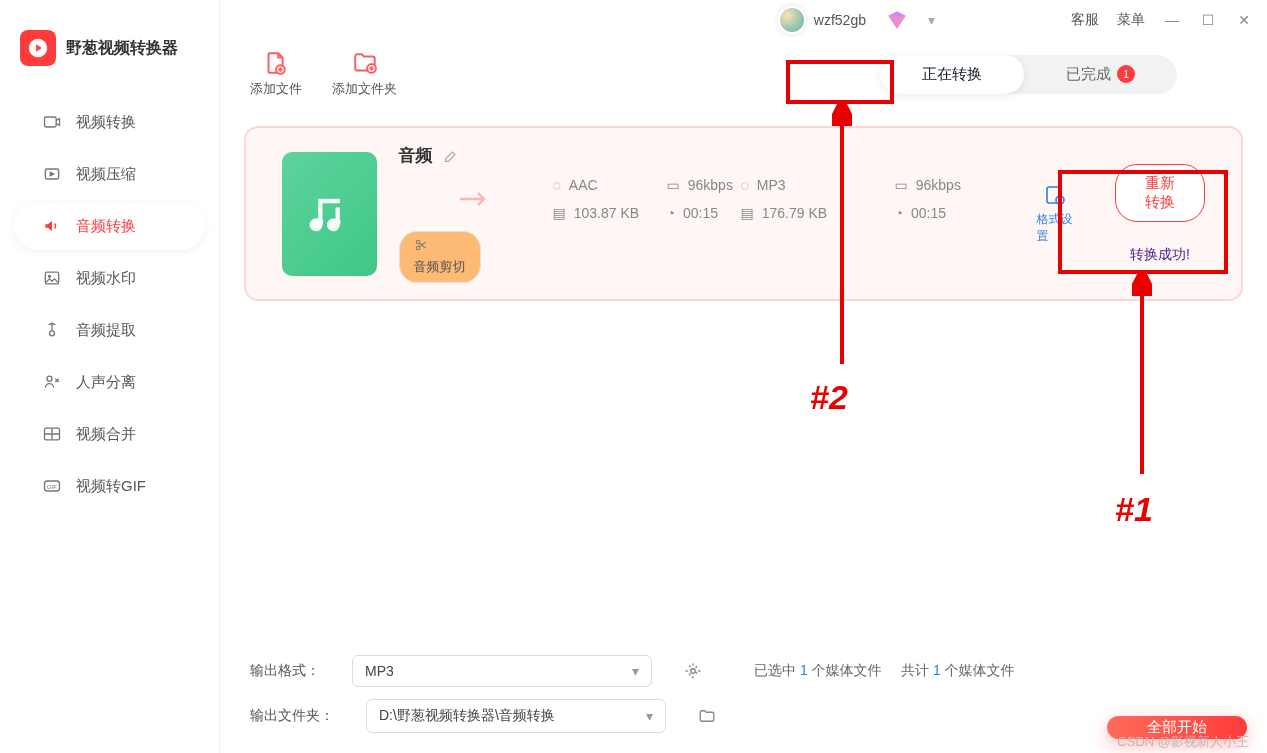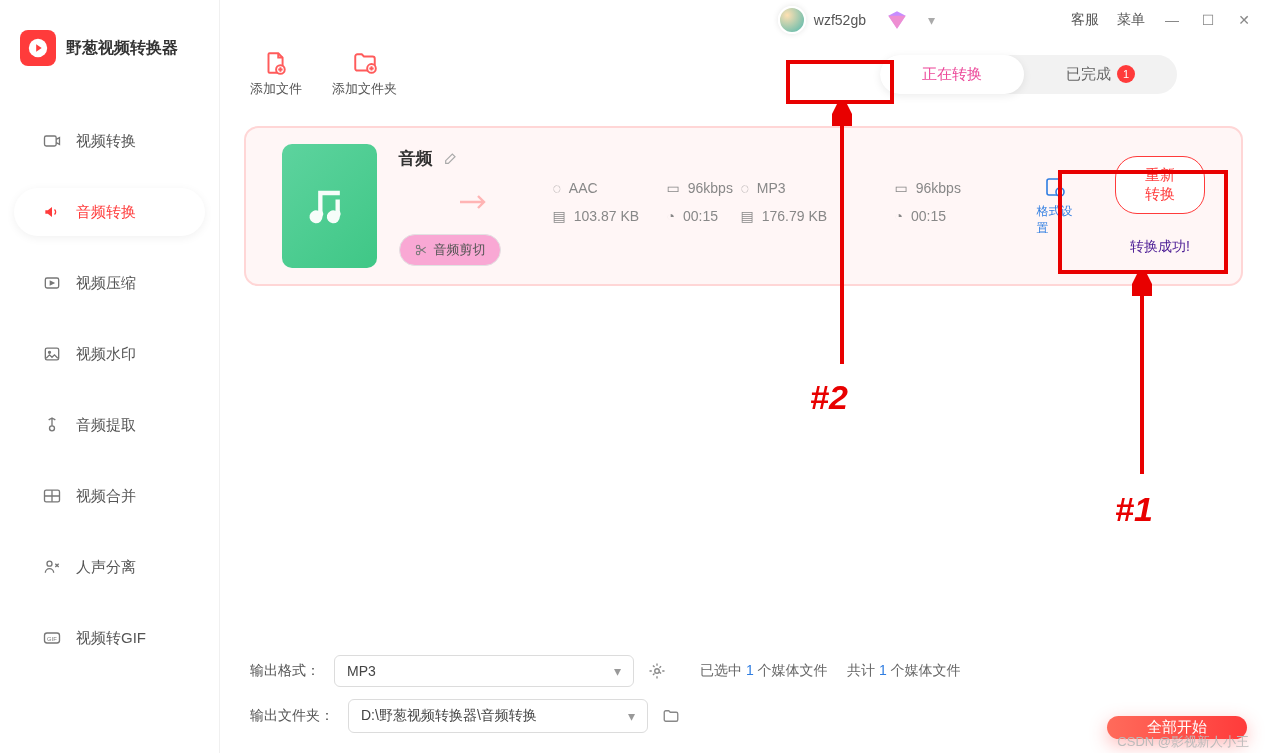"野葱视频转换器" .sidebar { gap: 19px -> none }
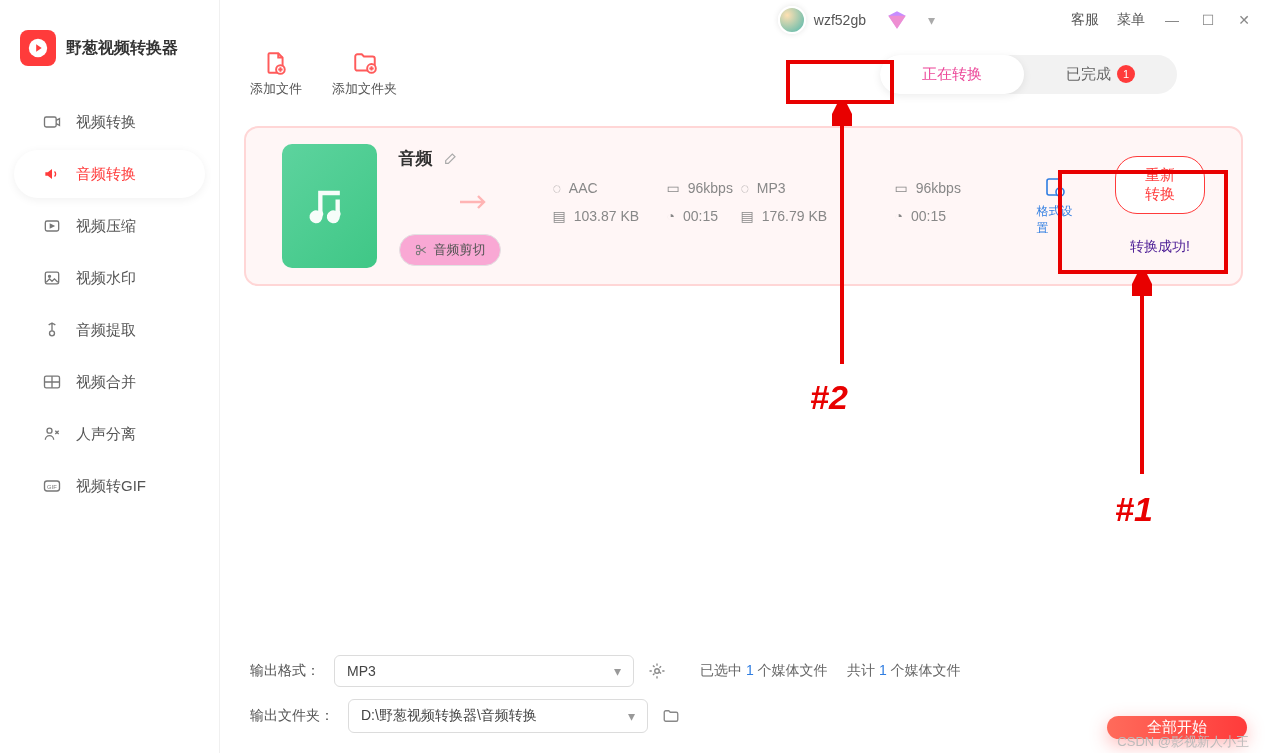"正在转换" .tab.active { color: #ec4899 -> #0f172a }
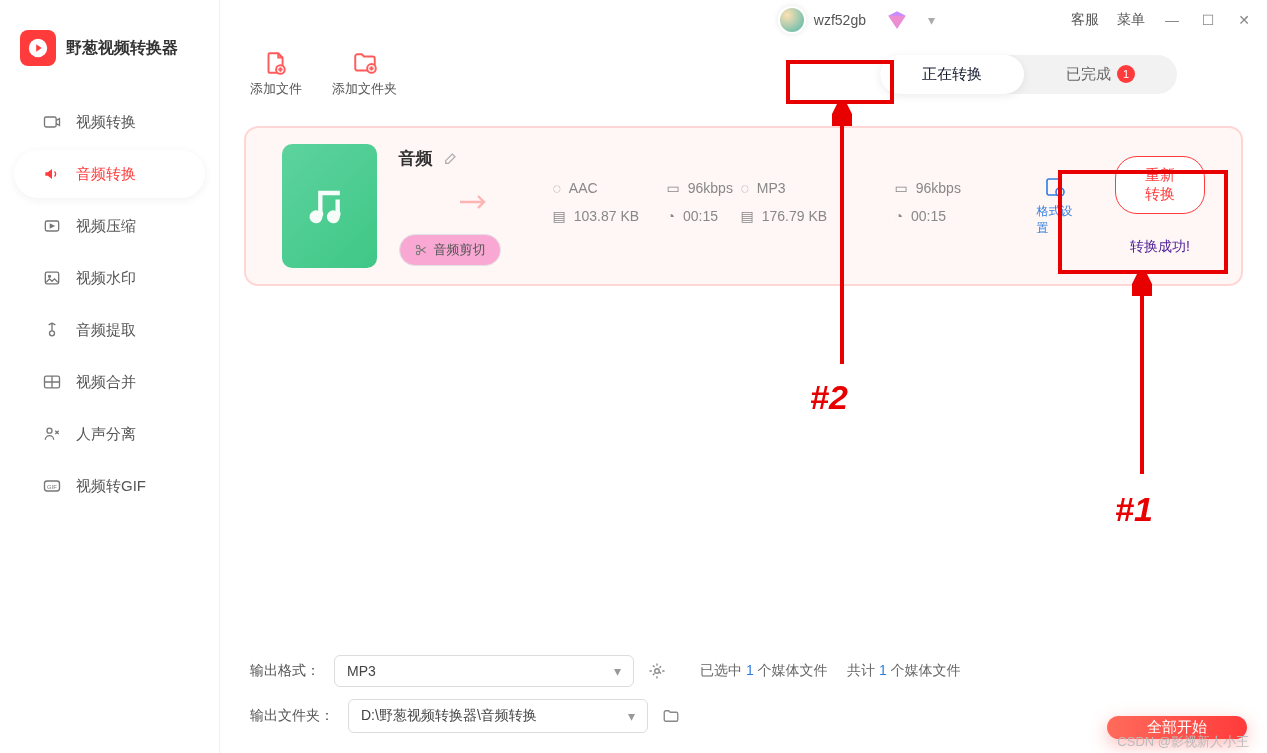"音频转换" div.nav-item { order: before "视频压缩" -> after "视频压缩" }
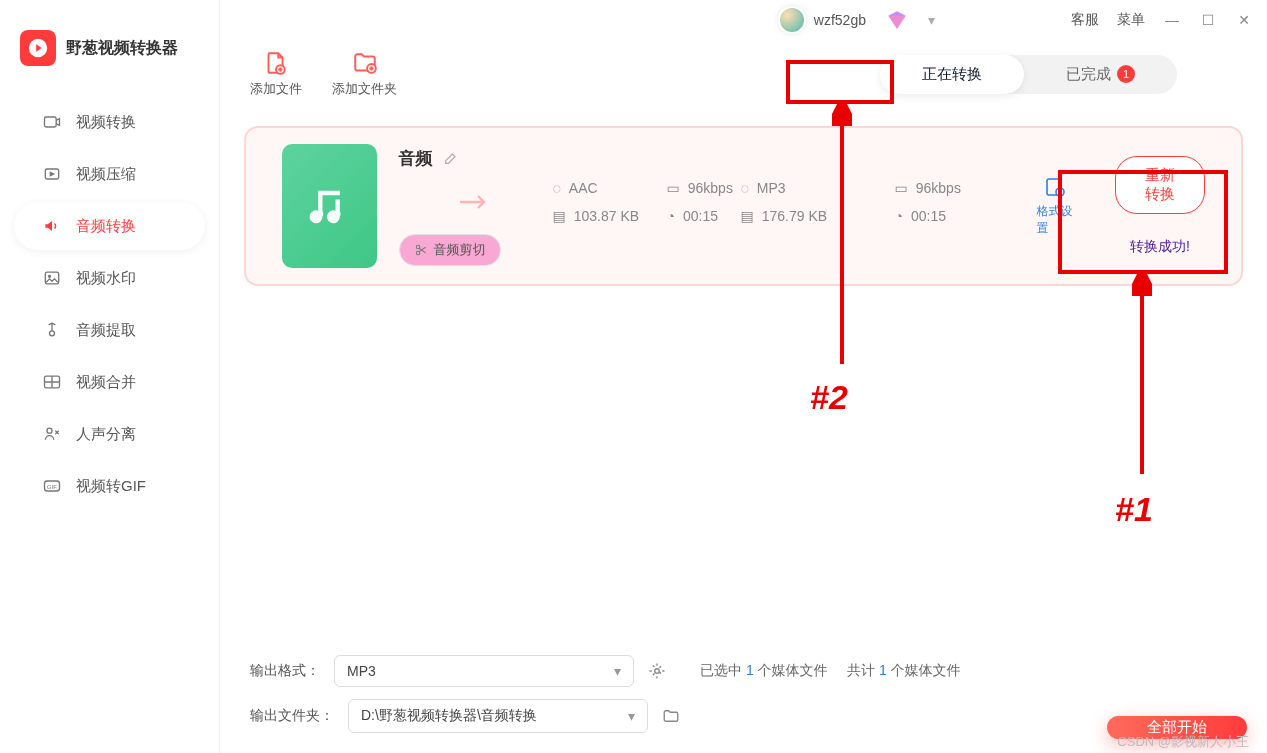"音频剪切" .chip { align-items: center -> flex-start; background: #f9a8d4 -> #fdba74; flex-direction: none -> column }
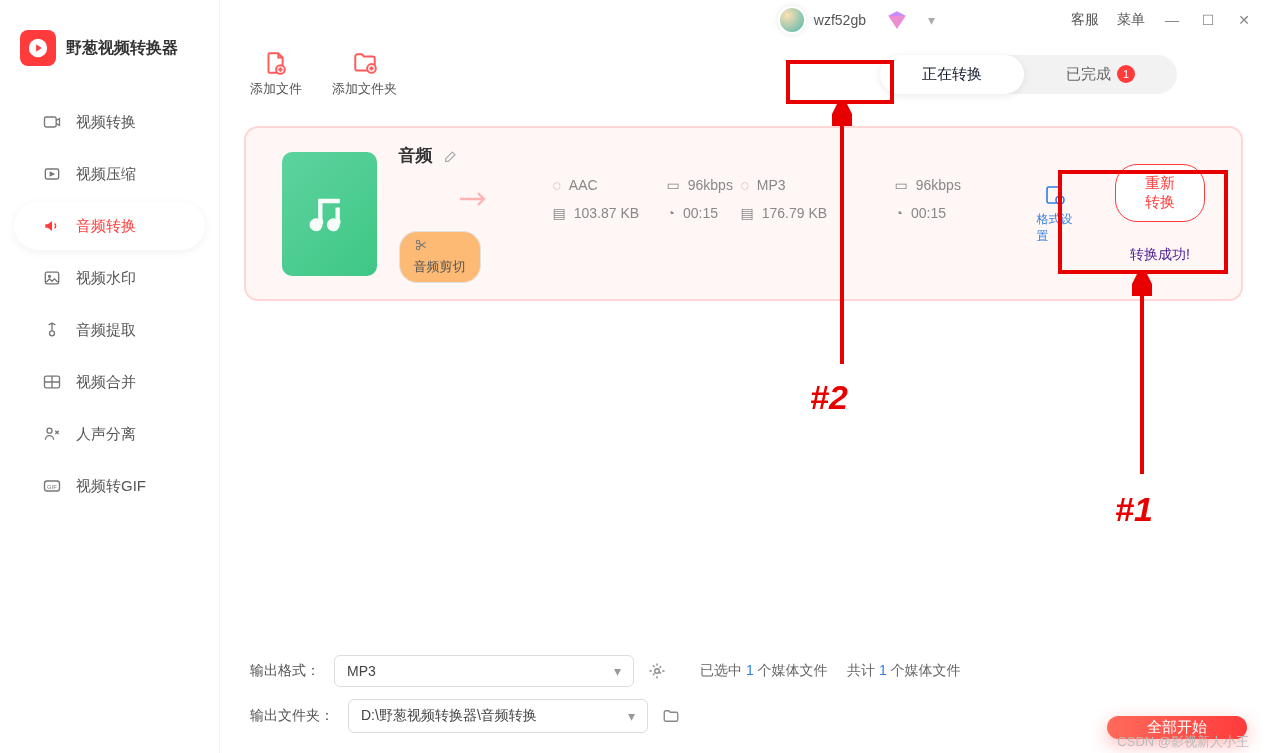"视频合并" div.nav-item { order: before "人声分离" -> after "人声分离" }
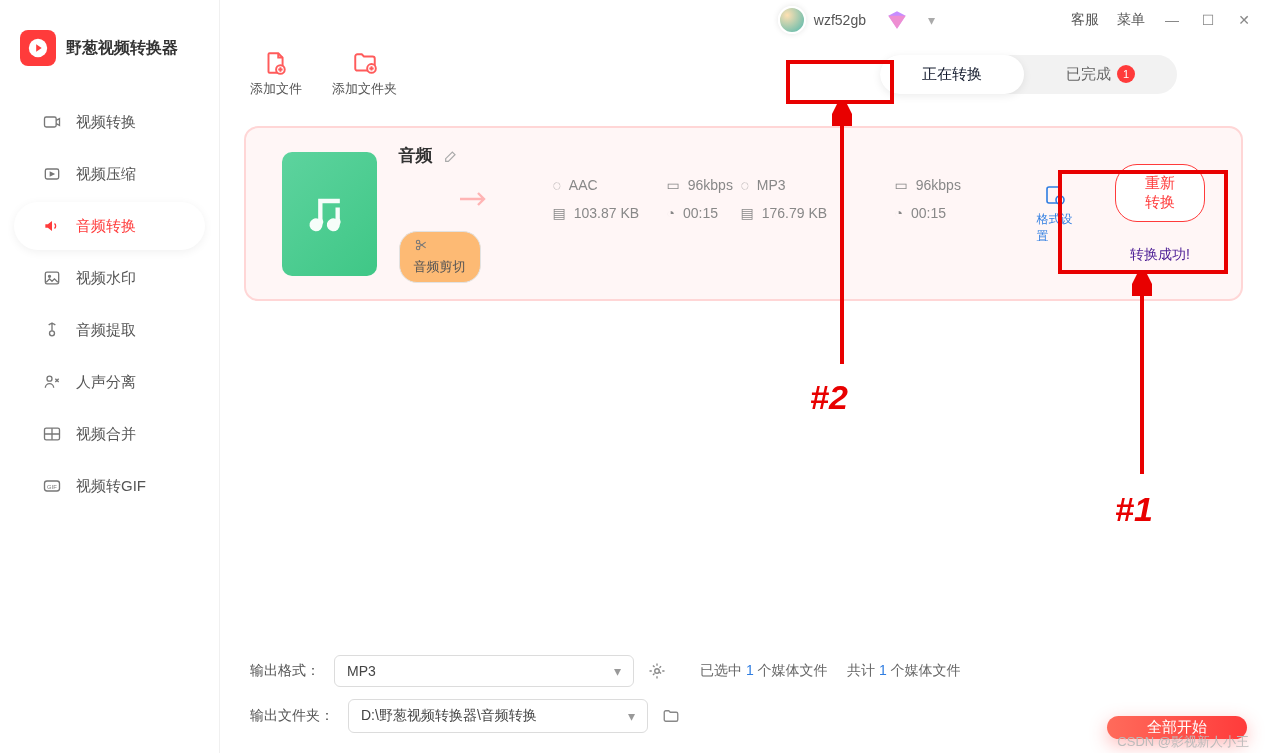"输出格式：" .brow { gap: 14px -> 32px }
